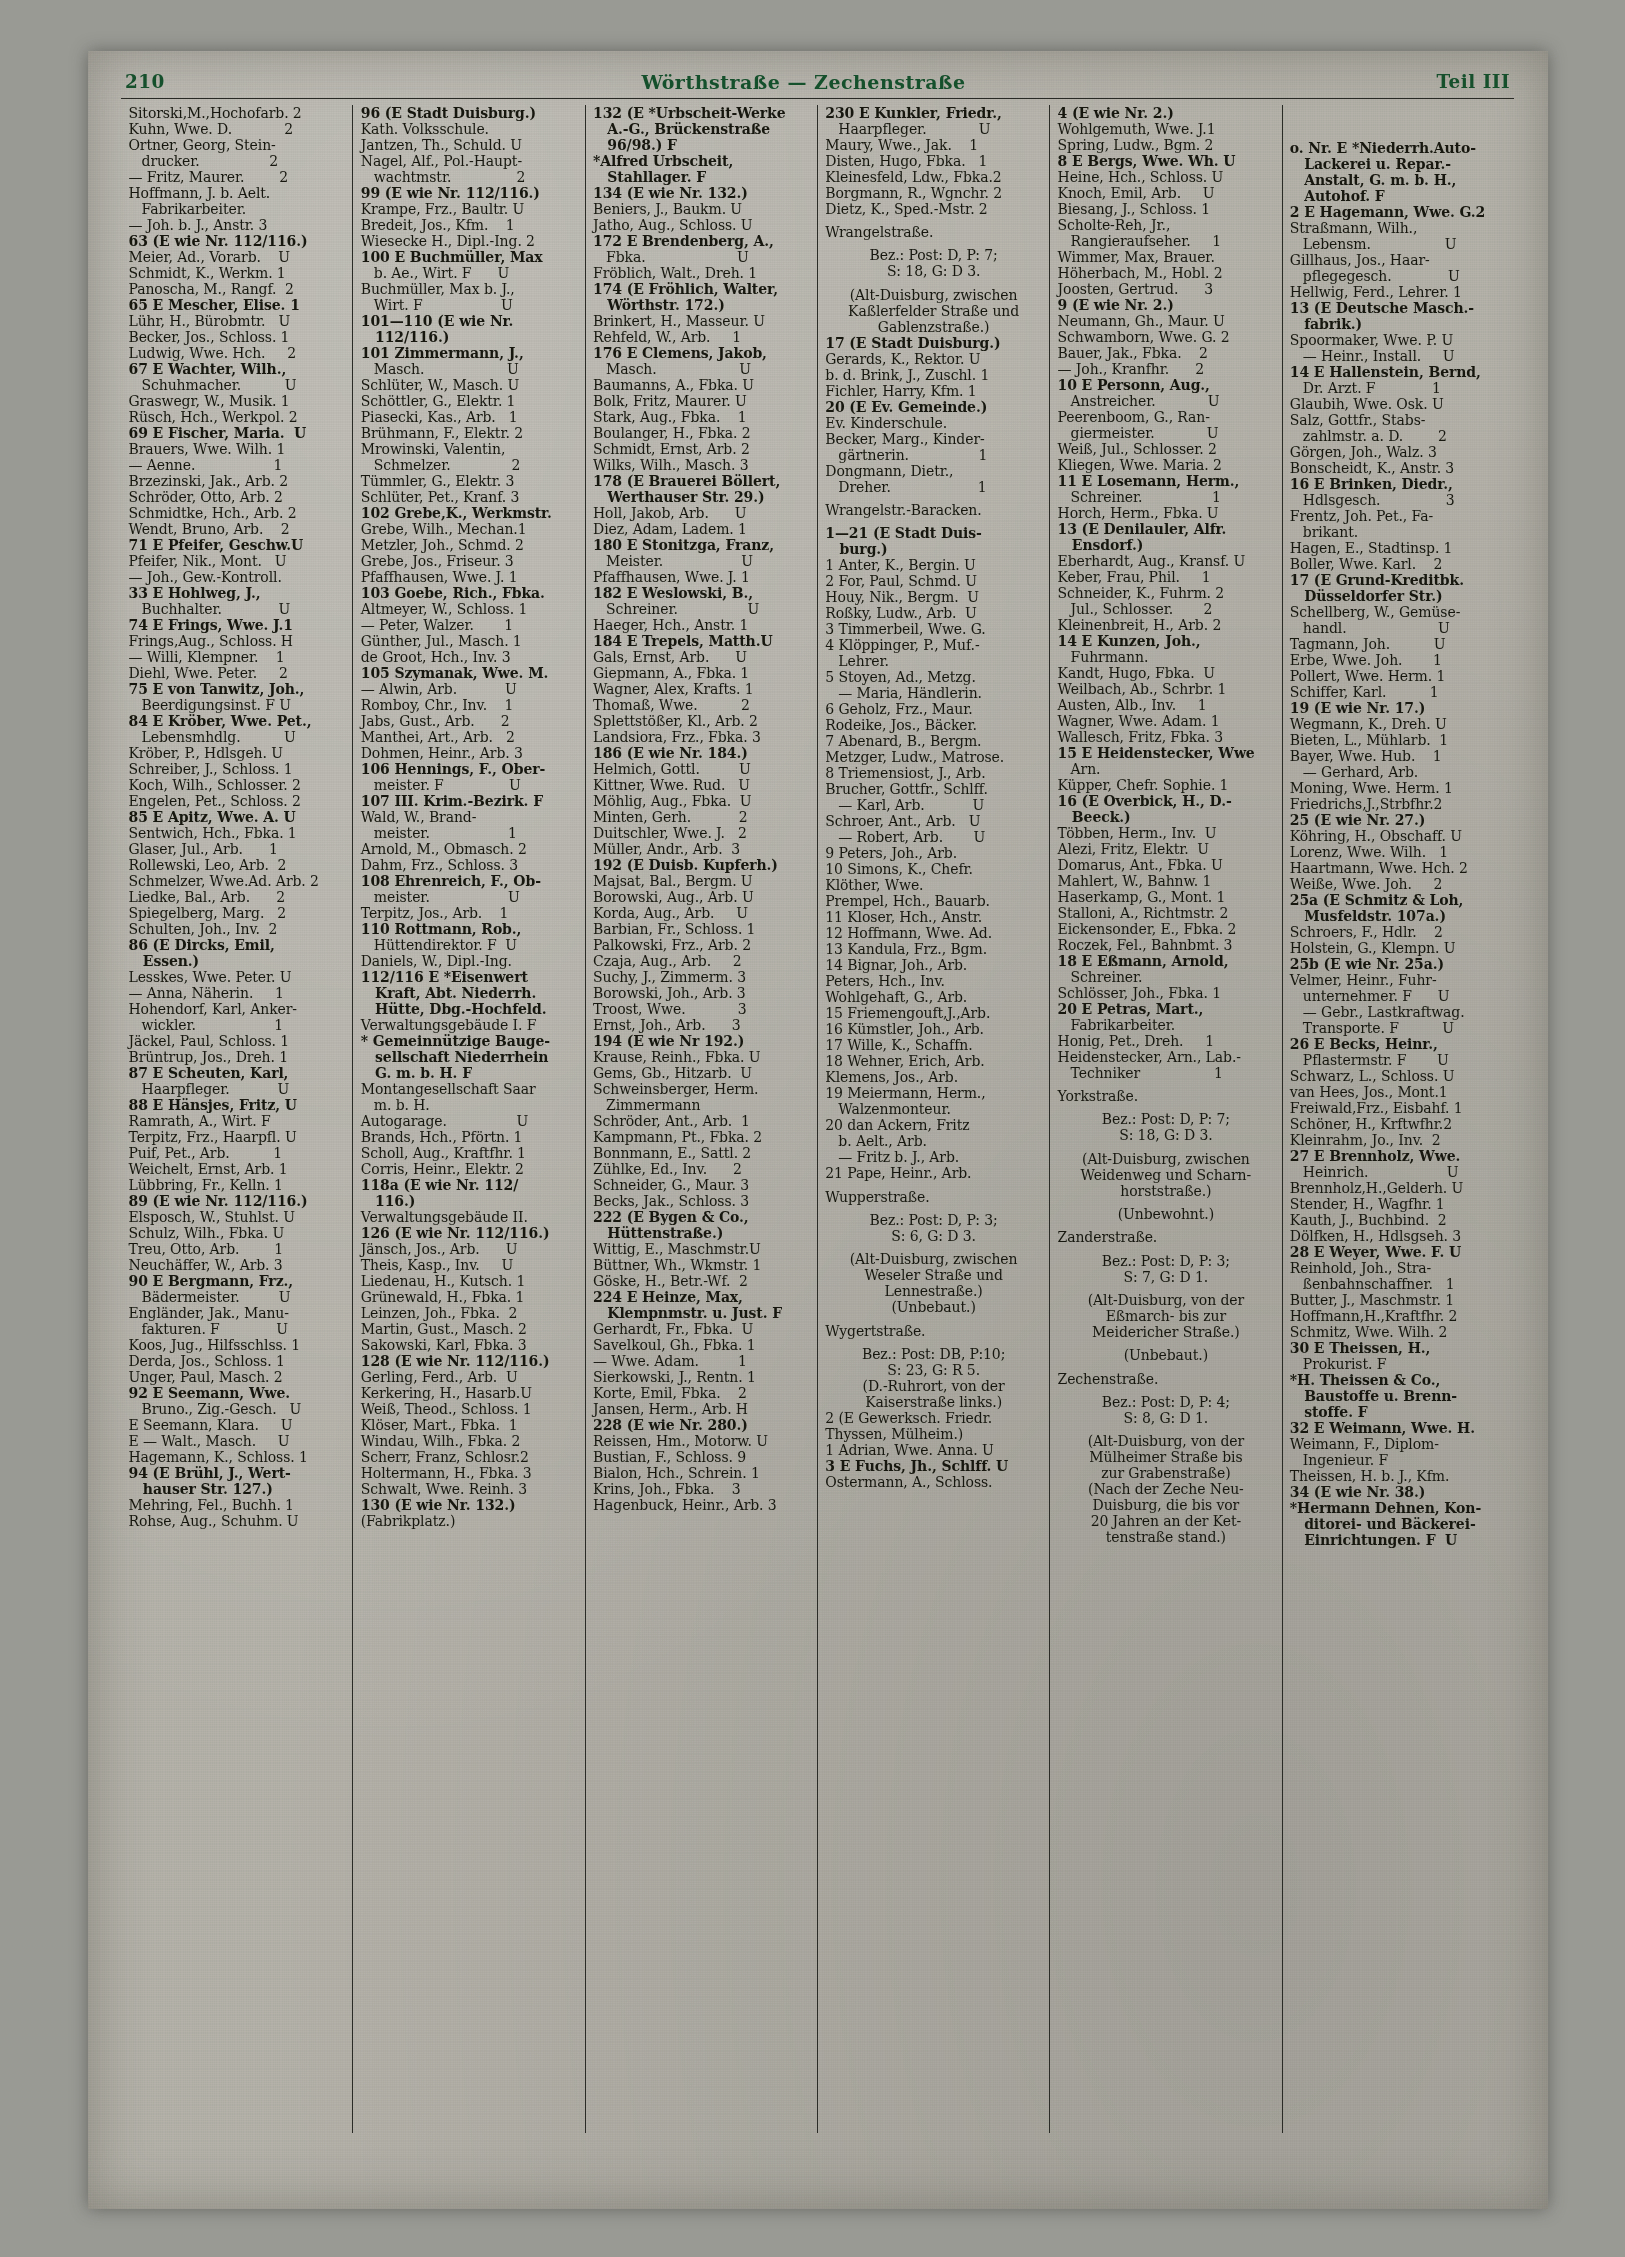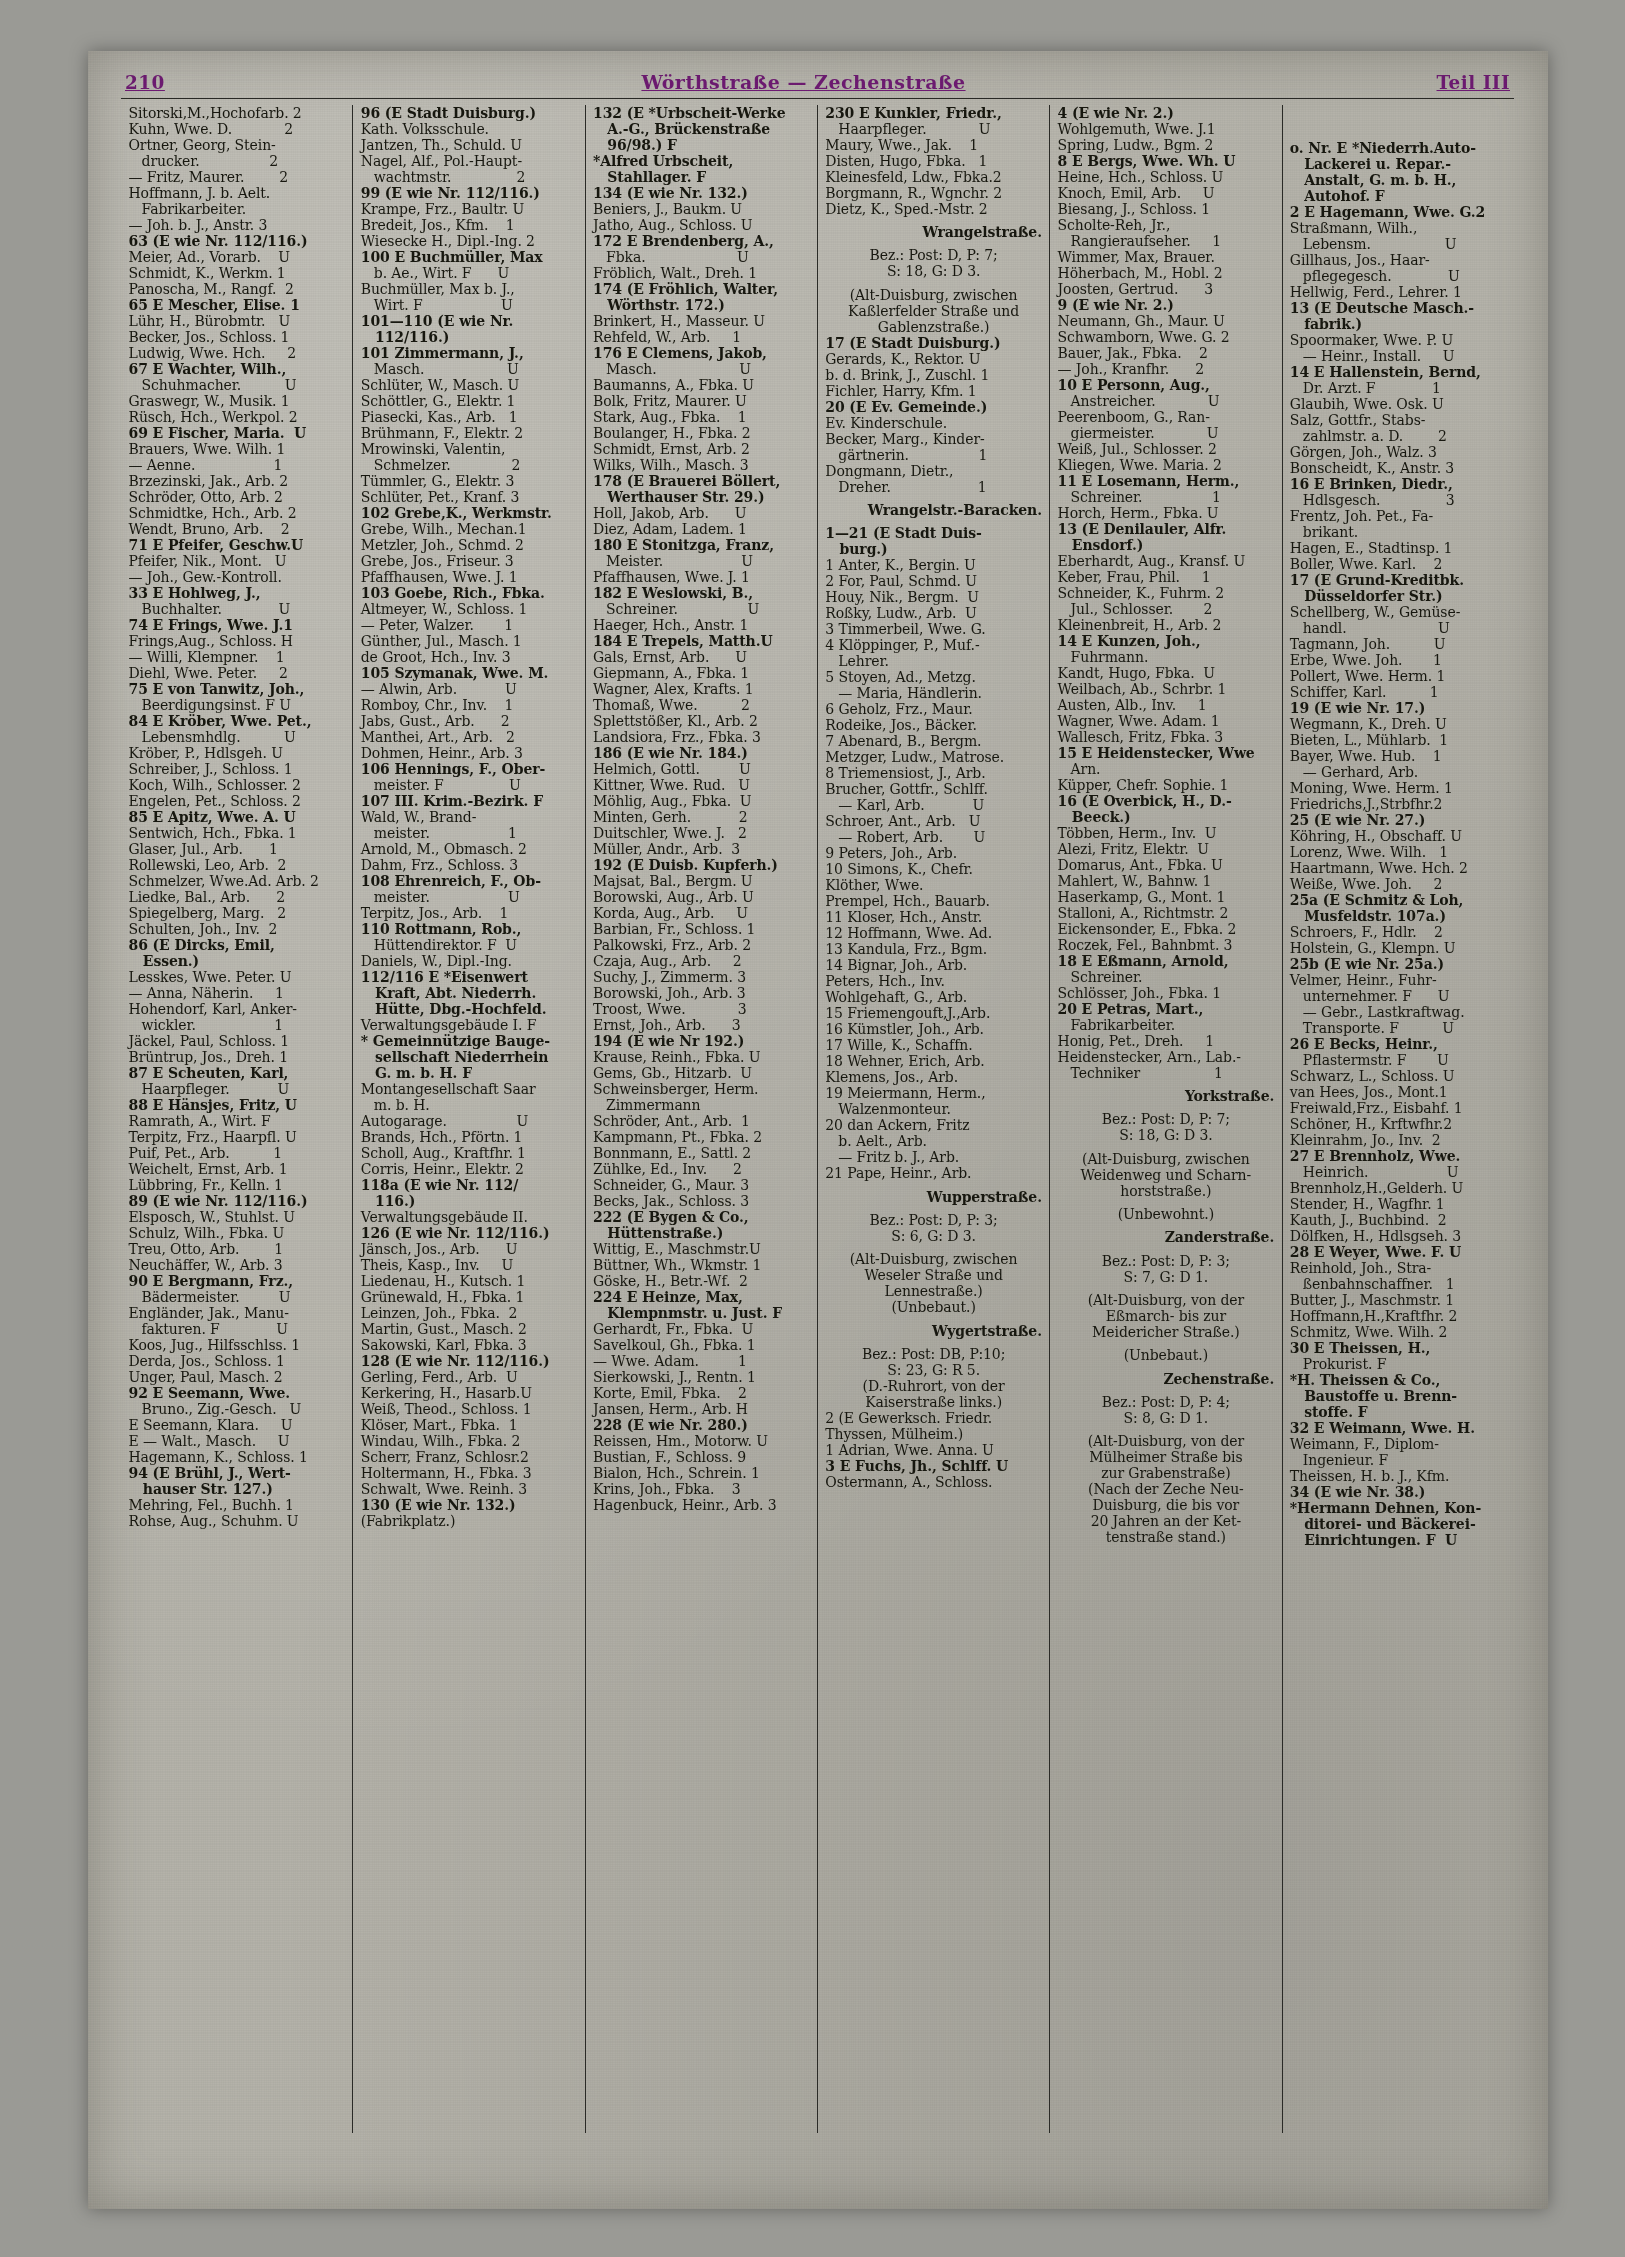"210" .head { align-items: center -> flex-start; color: #701a75 -> #14532d; text-decoration: underline -> none }
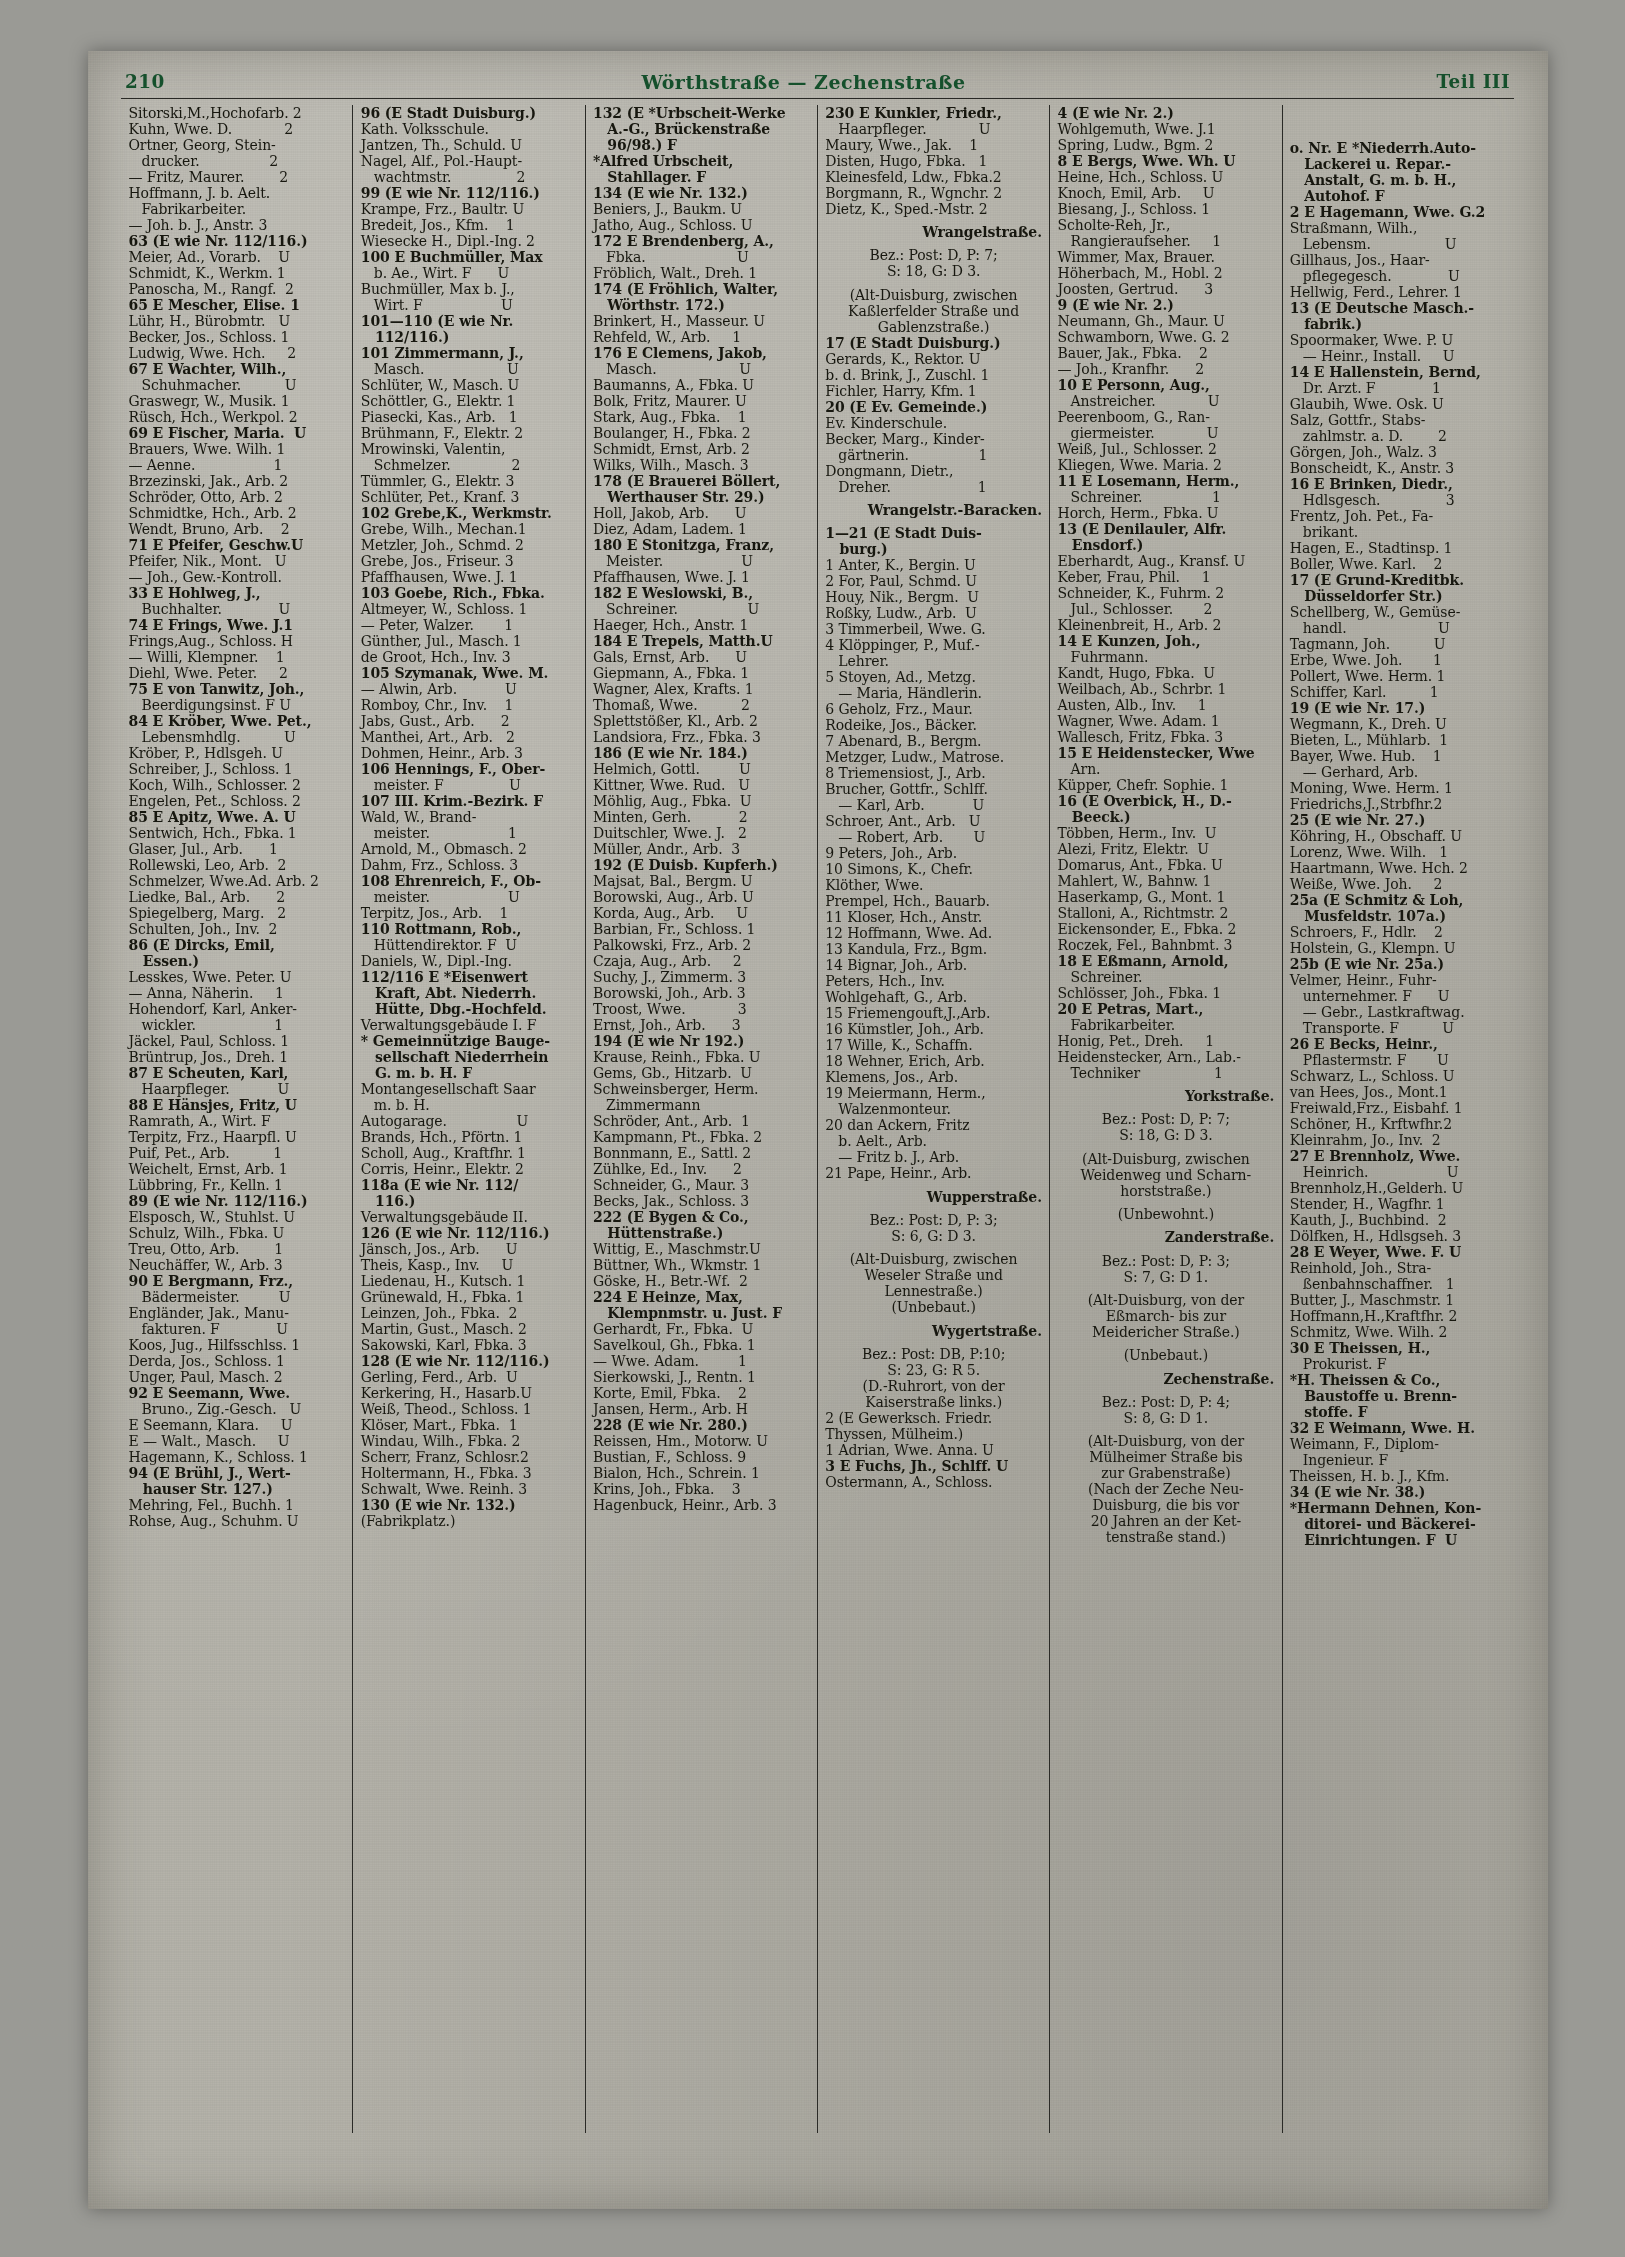"Wrangelstraße." .col .ln.c { font-weight: bold -> normal; text-align: right -> left }
